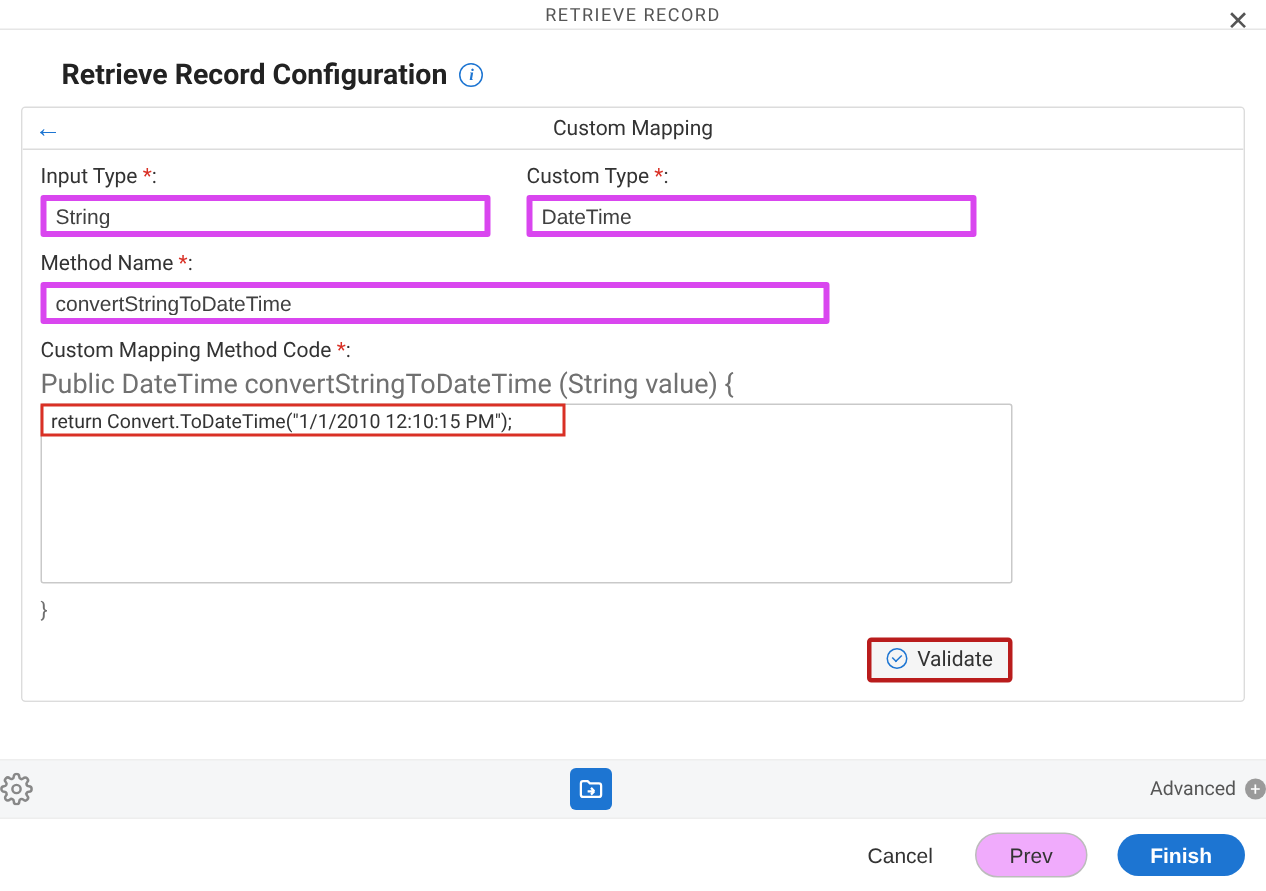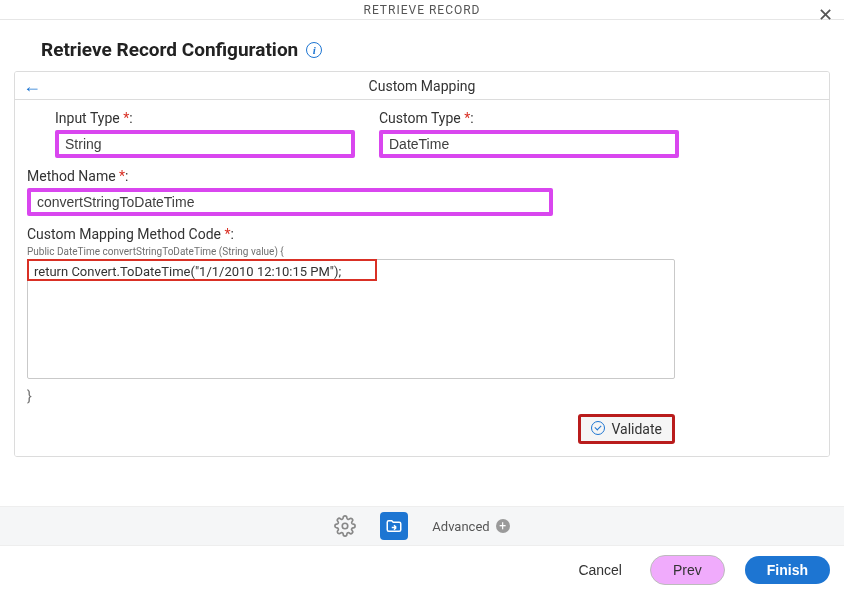"Input Type *:" .row { margin-left: 28px -> none }
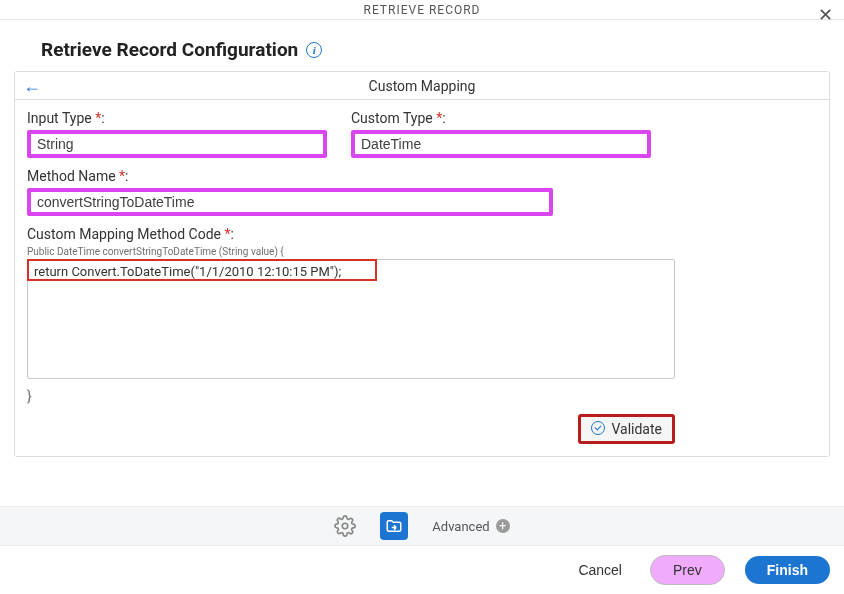"Public DateTime convertStringToDateTime" .signature { font-size: 10px -> 18px }
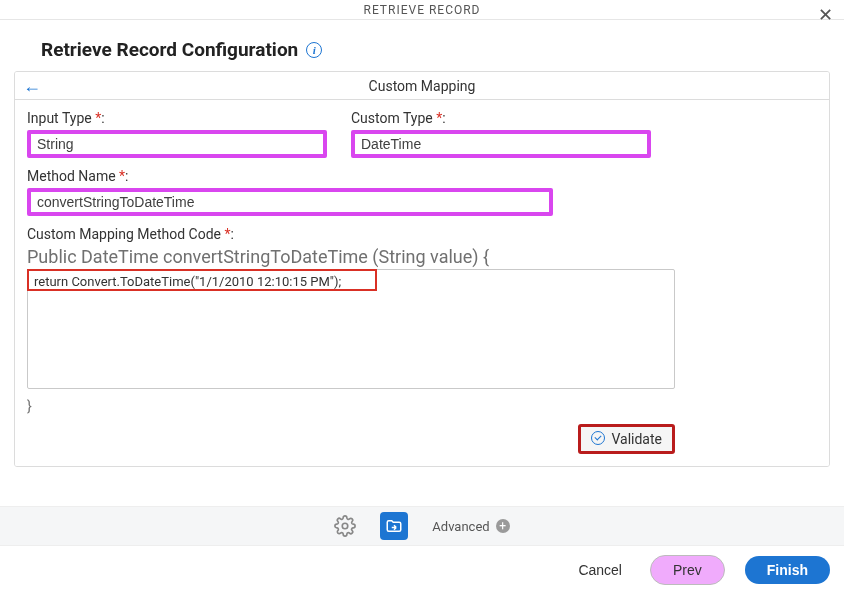"Advanced" .toolbar-strip { justify-content: center -> space-between }
